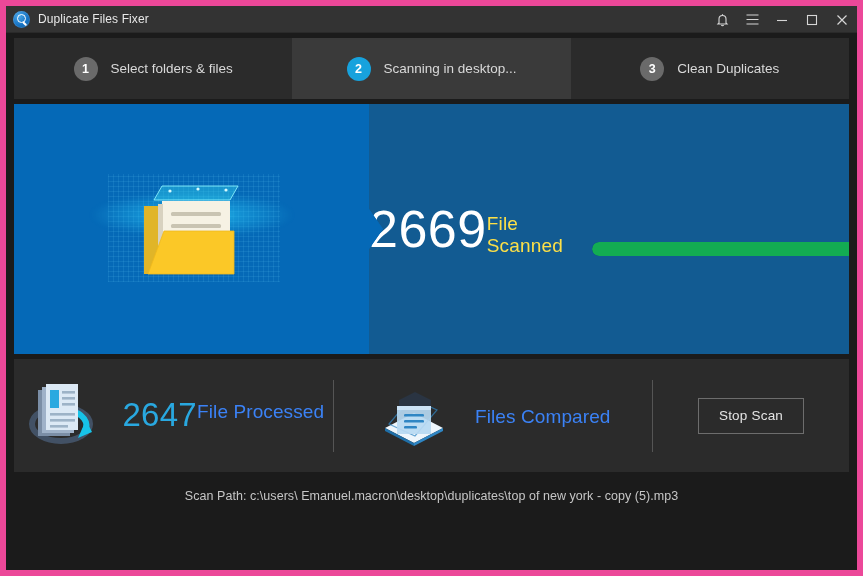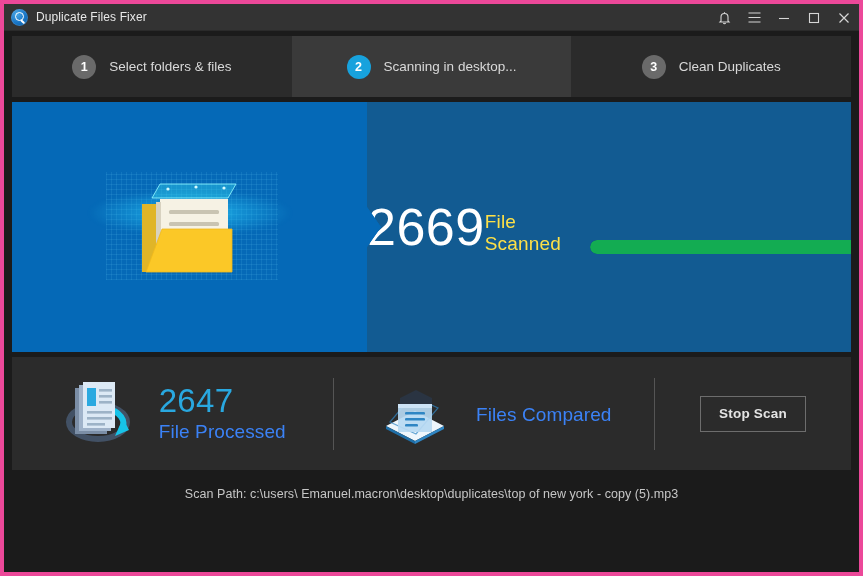"Duplicate Files Fixer" .window { border: 4px solid #ec4899 -> 6px solid #ec4899 }
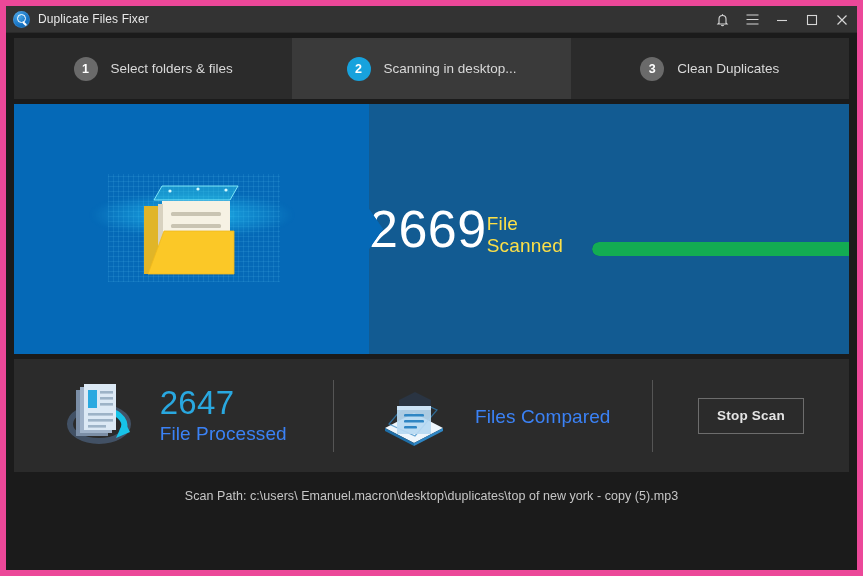"2647" .stat-text { flex-direction: column -> row }
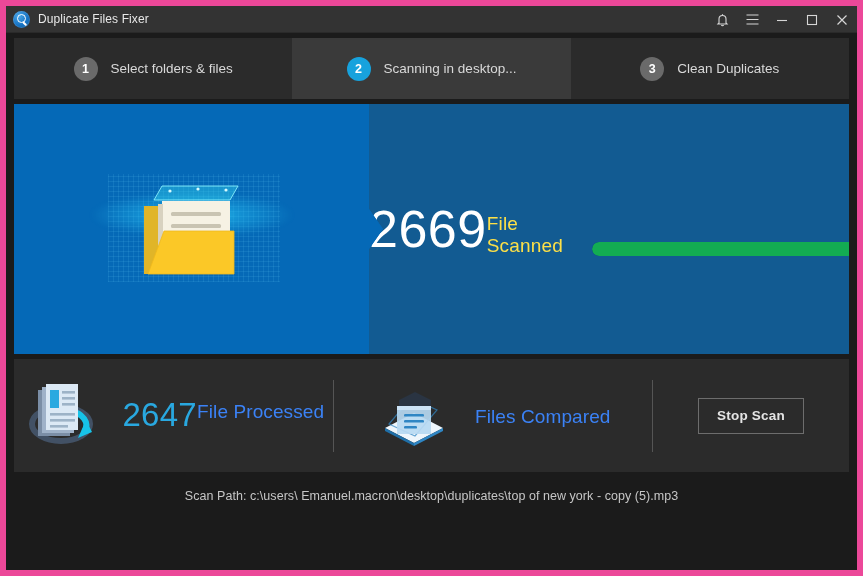"Stop Scan" .stop-btn { font-weight: bold -> none }
